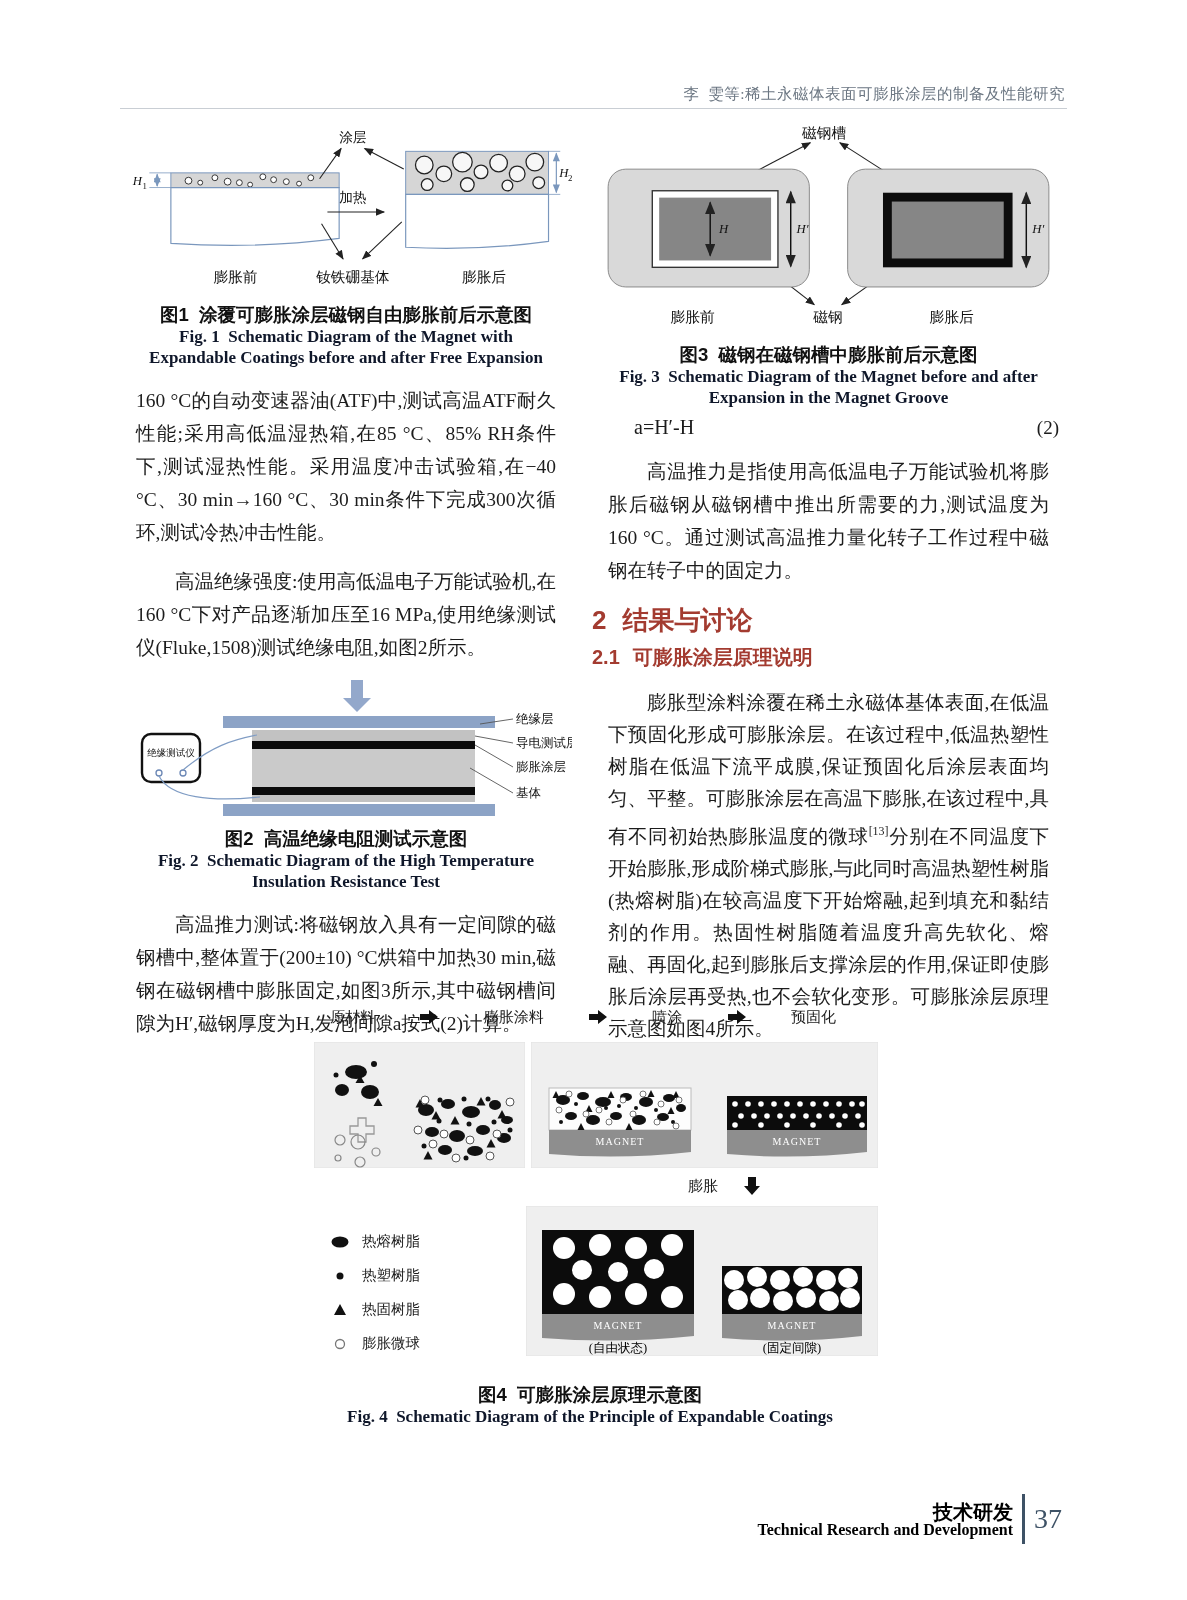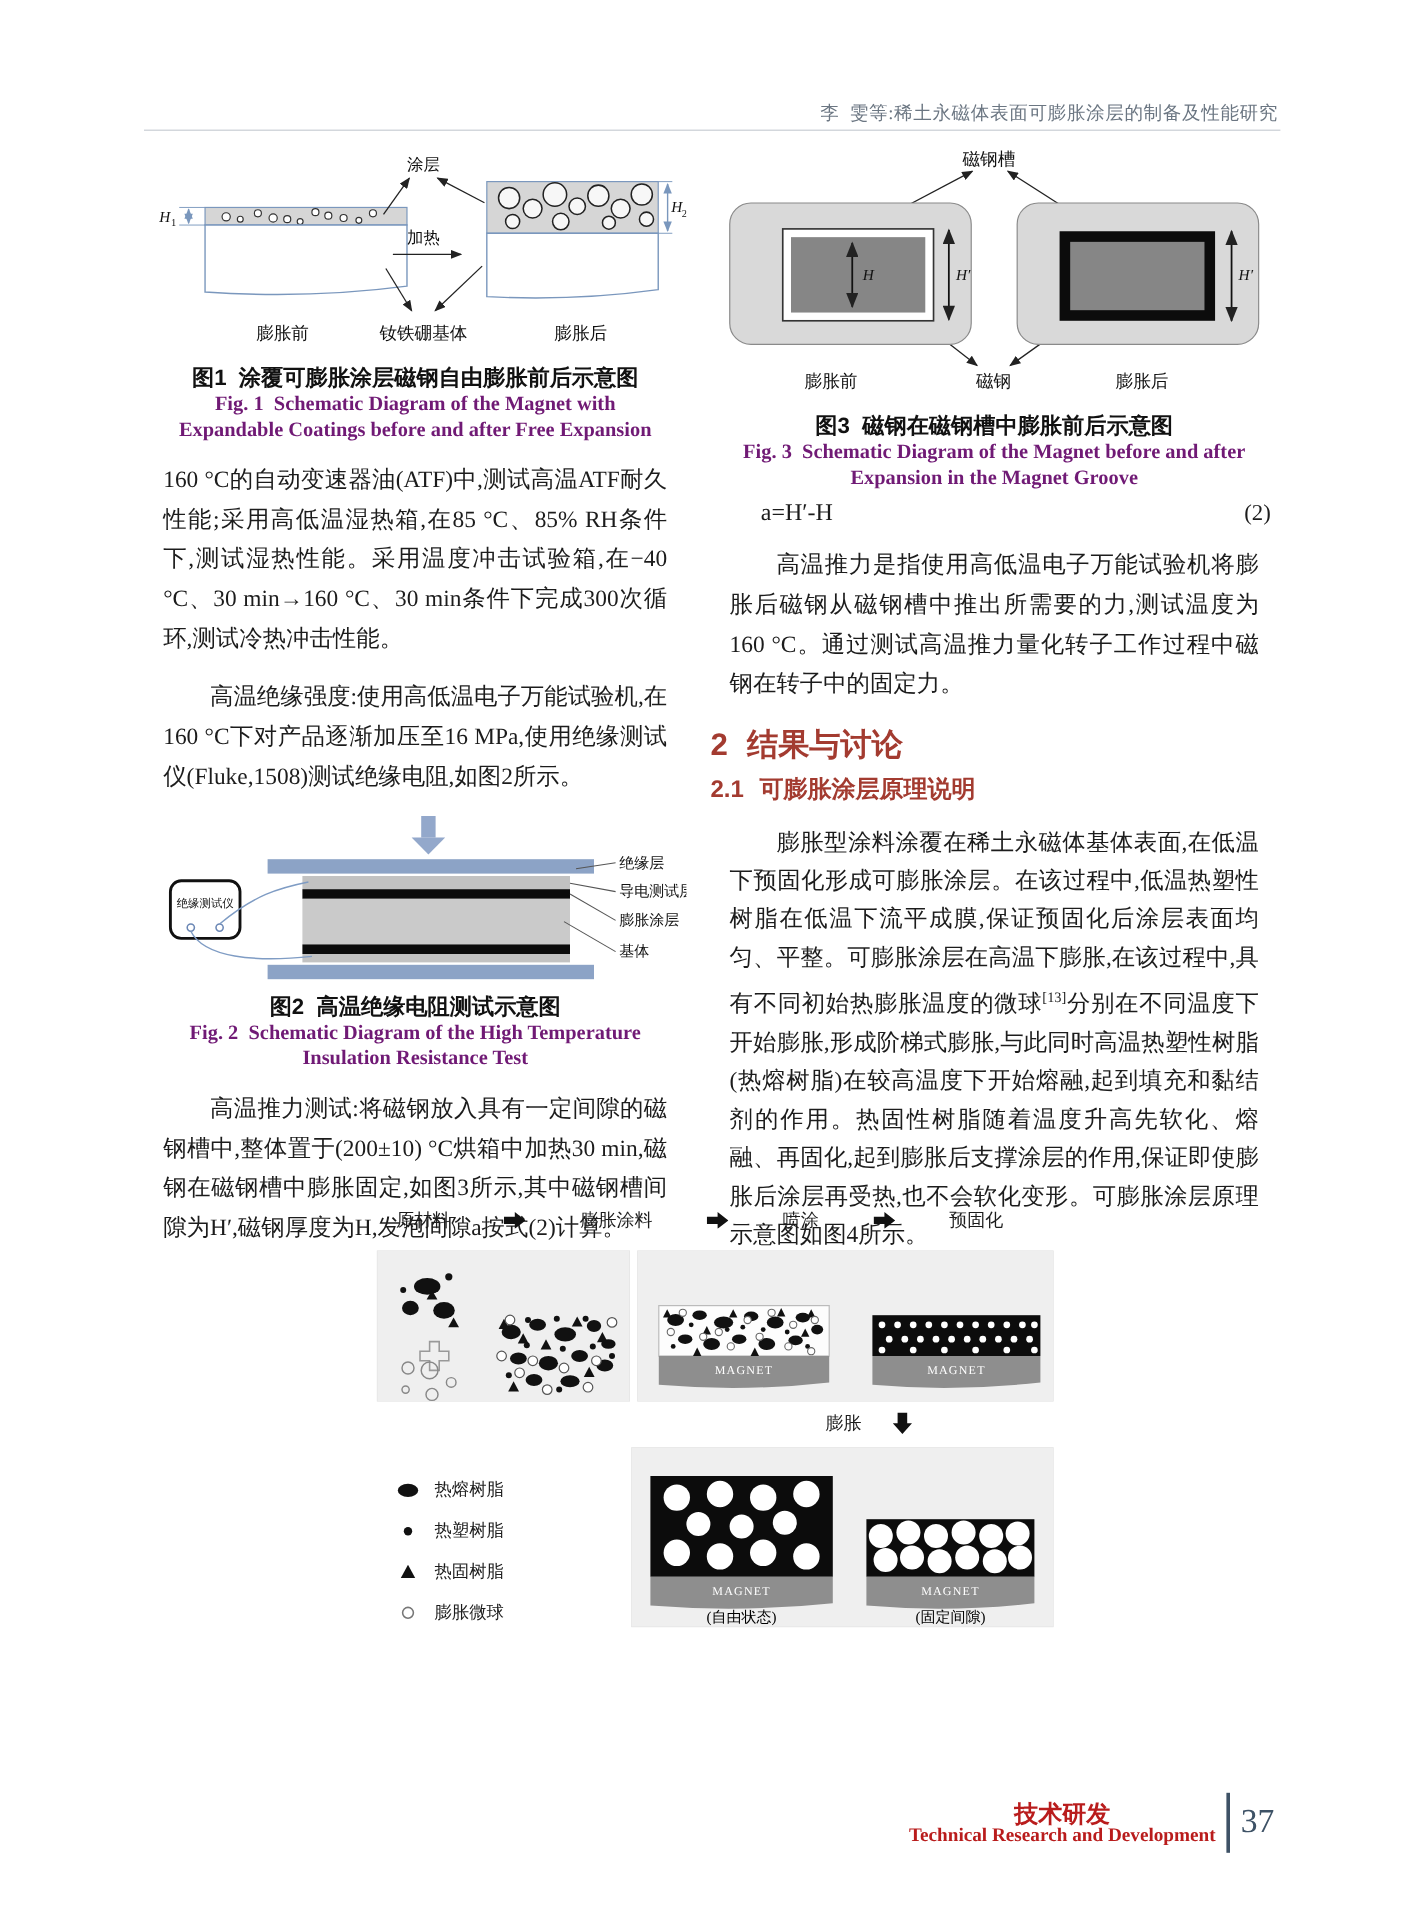"Fig. 1 Schematic Diagram of" .cap-en { color: #701a75 -> #0f172a }
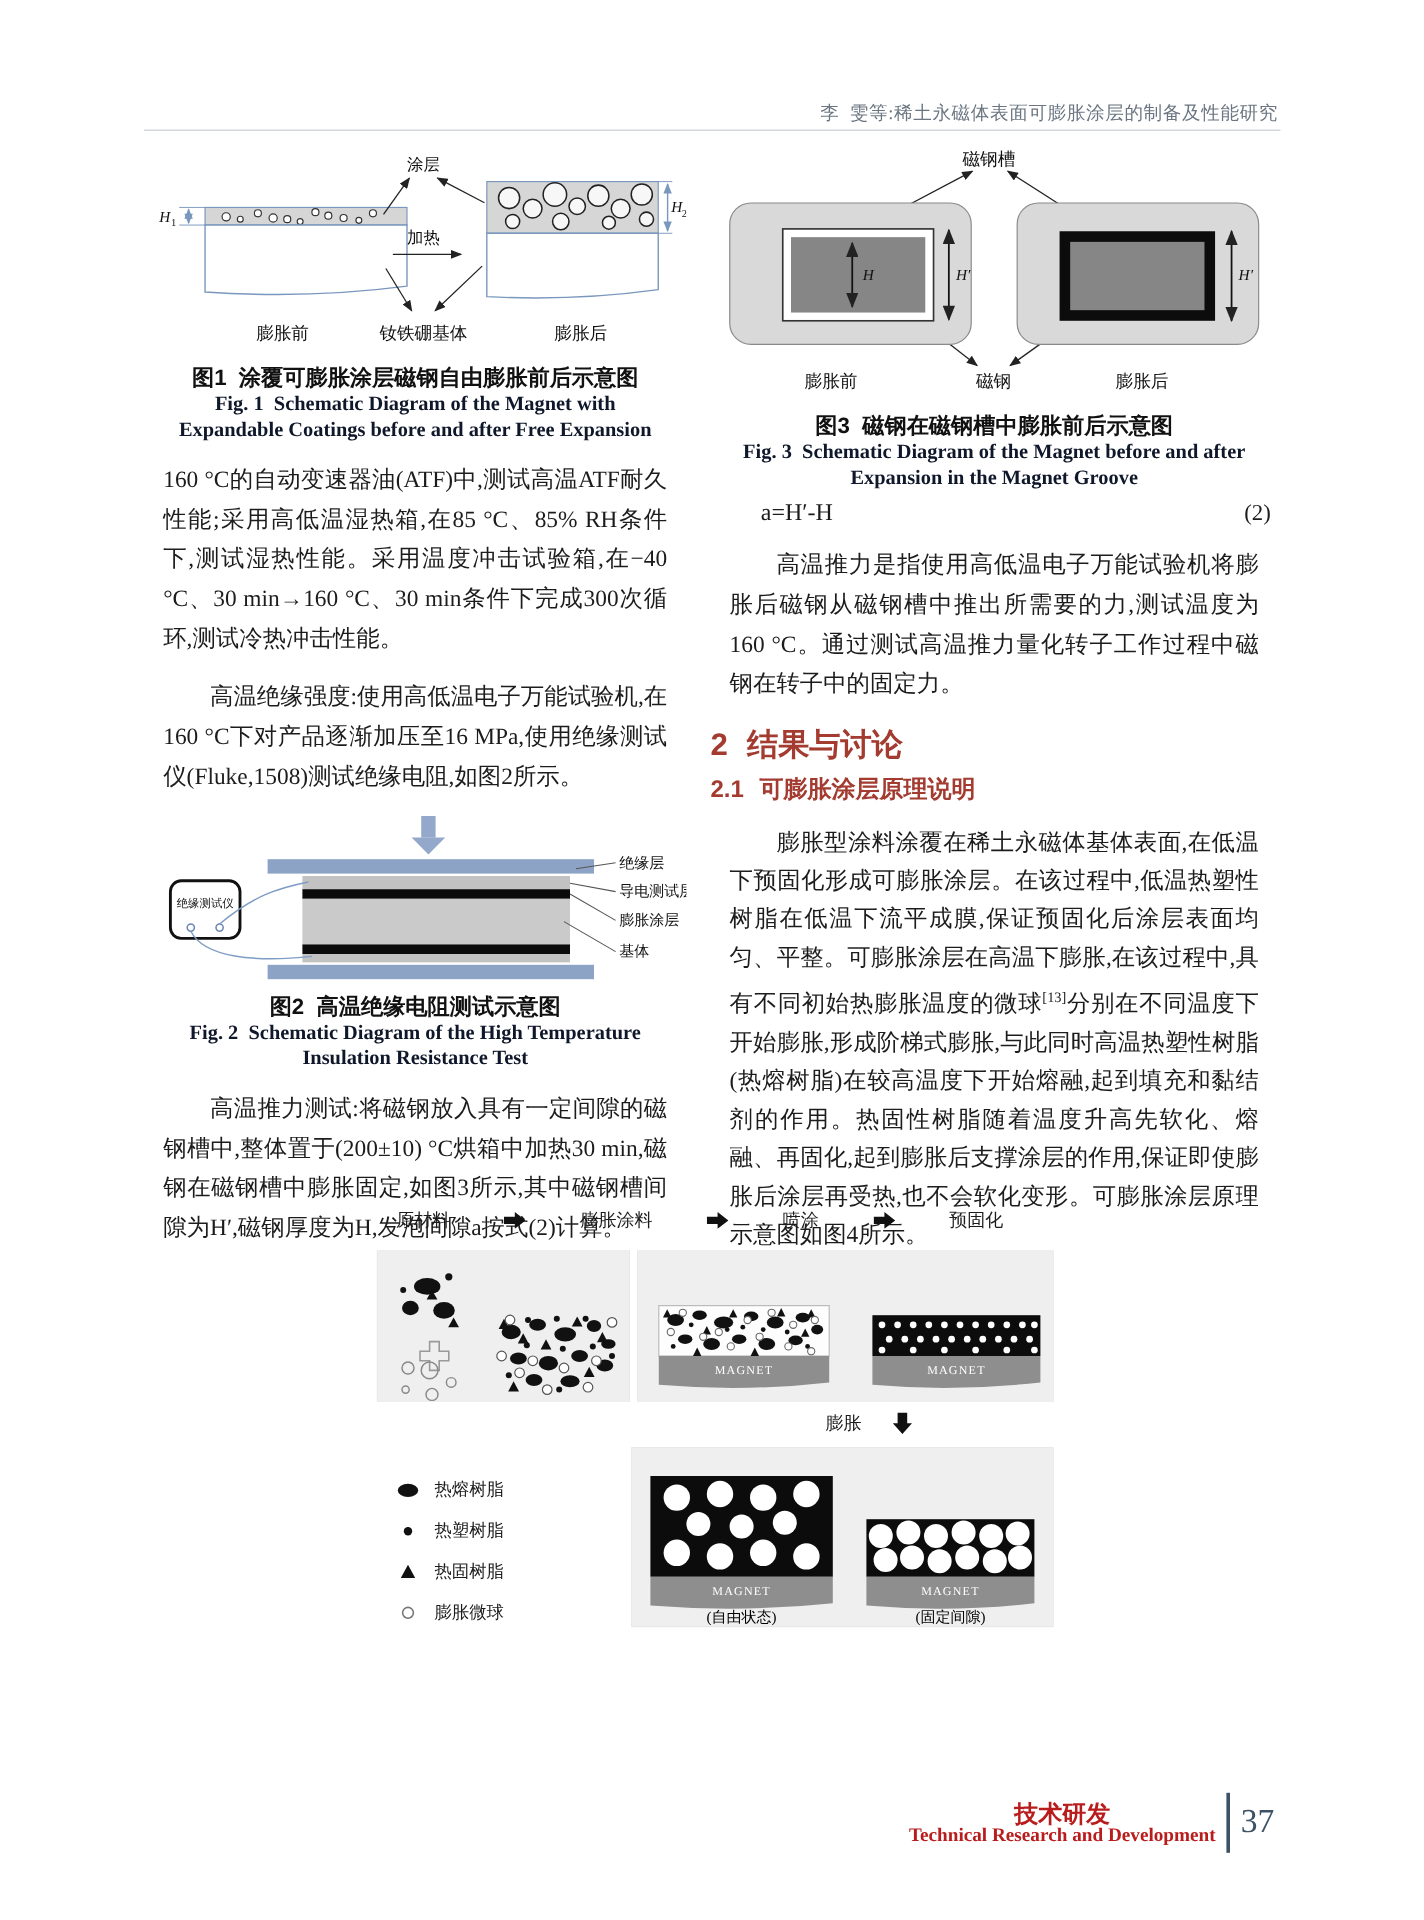"图4 可膨胀涂层原理示意图" div.fig4-captions { html: none -> <div> <div>图4&nbsp;&nbsp;可膨胀涂层原理示意图</div> <div>Fig. 4&nbsp;&nbsp;Schematic Diagram of the Principle of Expandable Coatings</div> </div> }
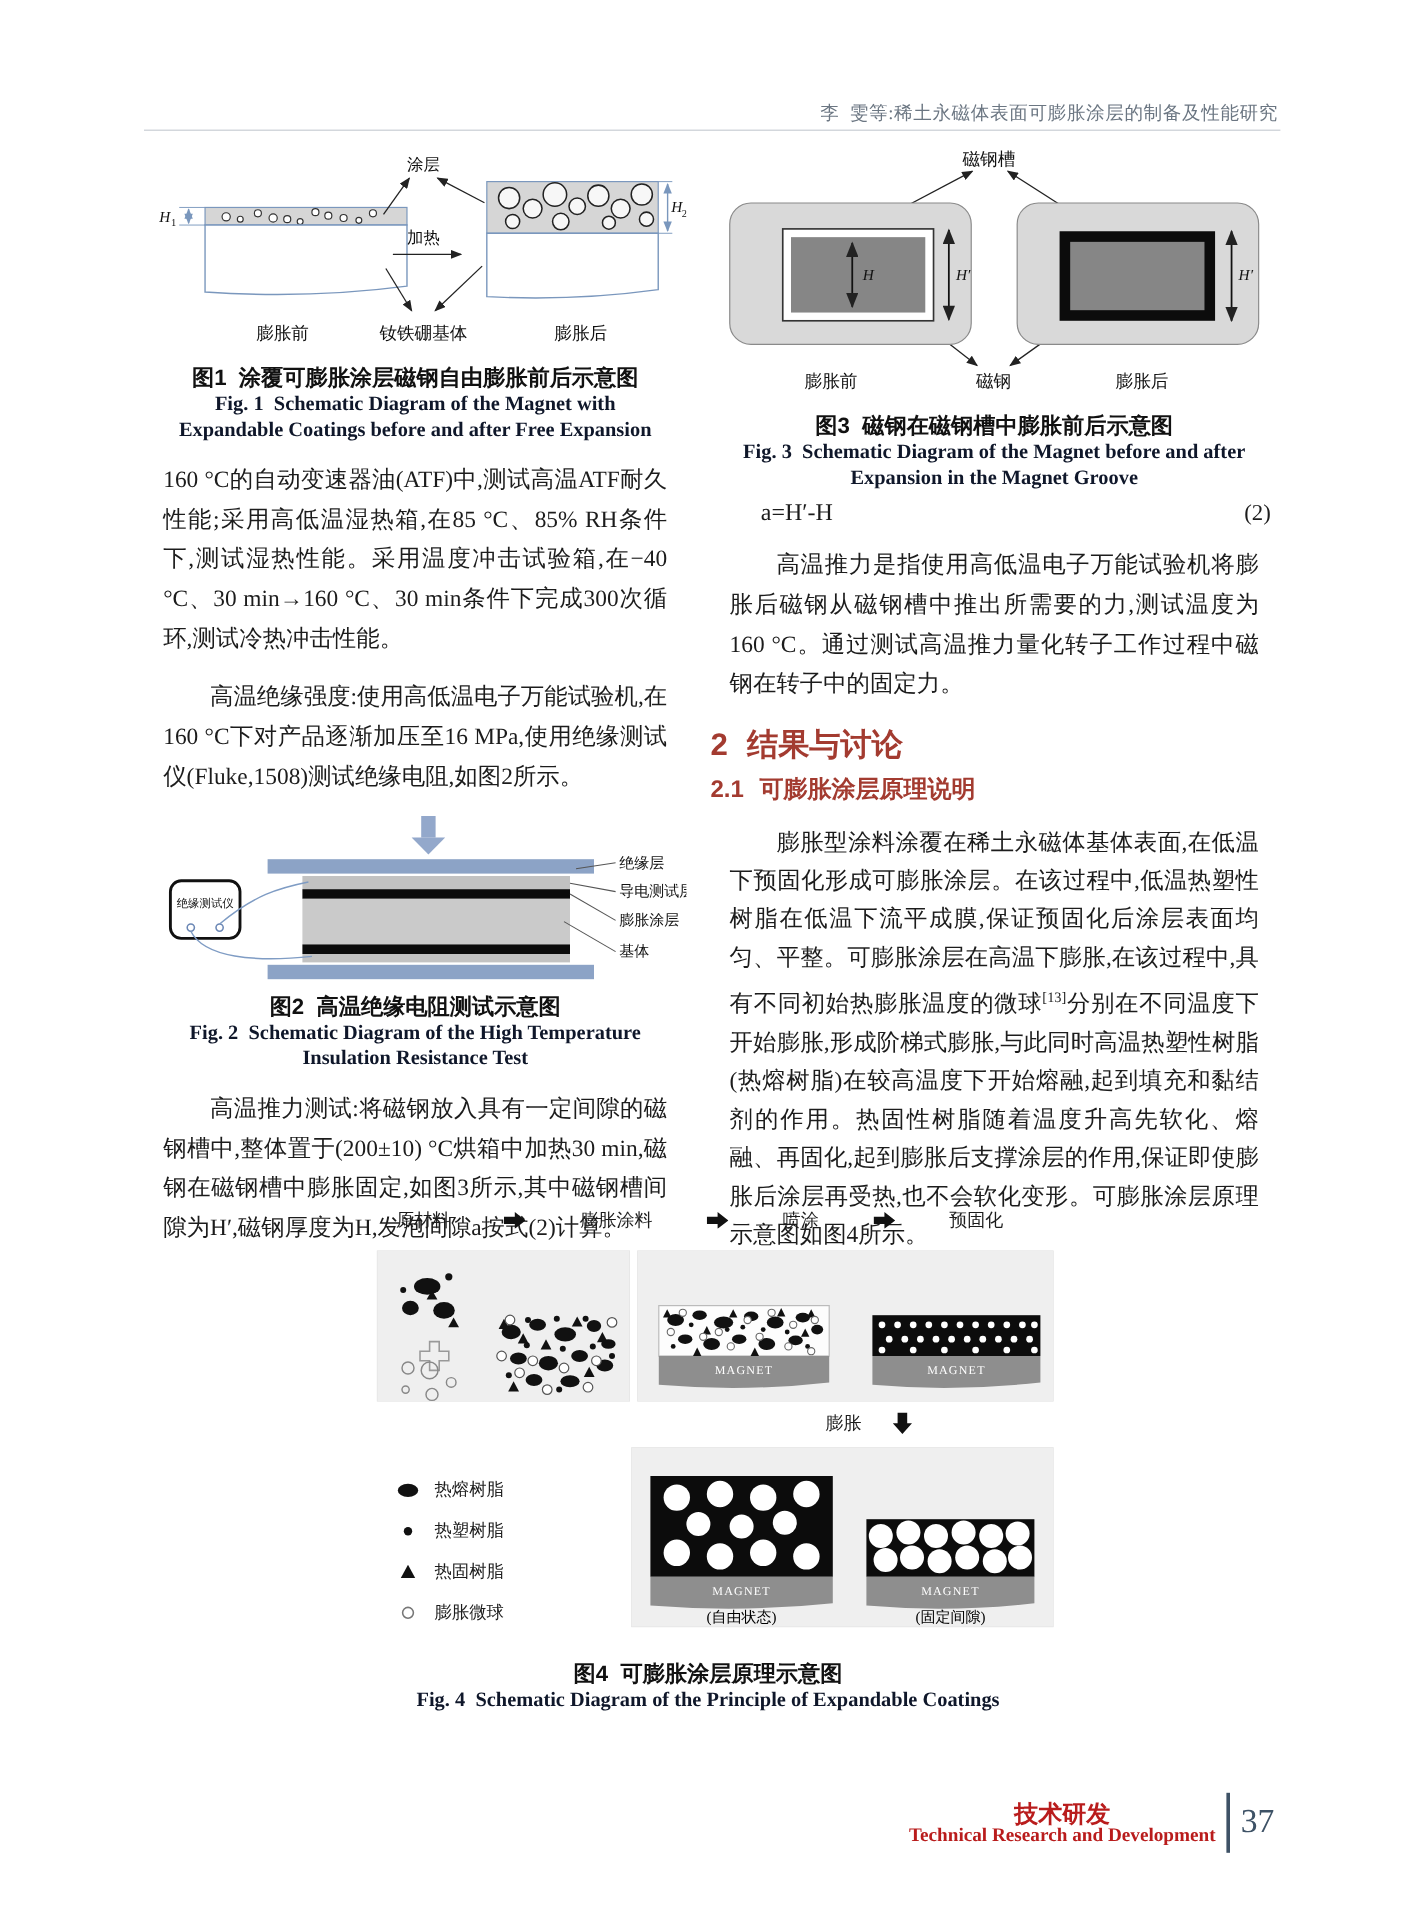"技术研发" .footer-text { color: #b91c1c -> #000000; text-align: center -> right }
